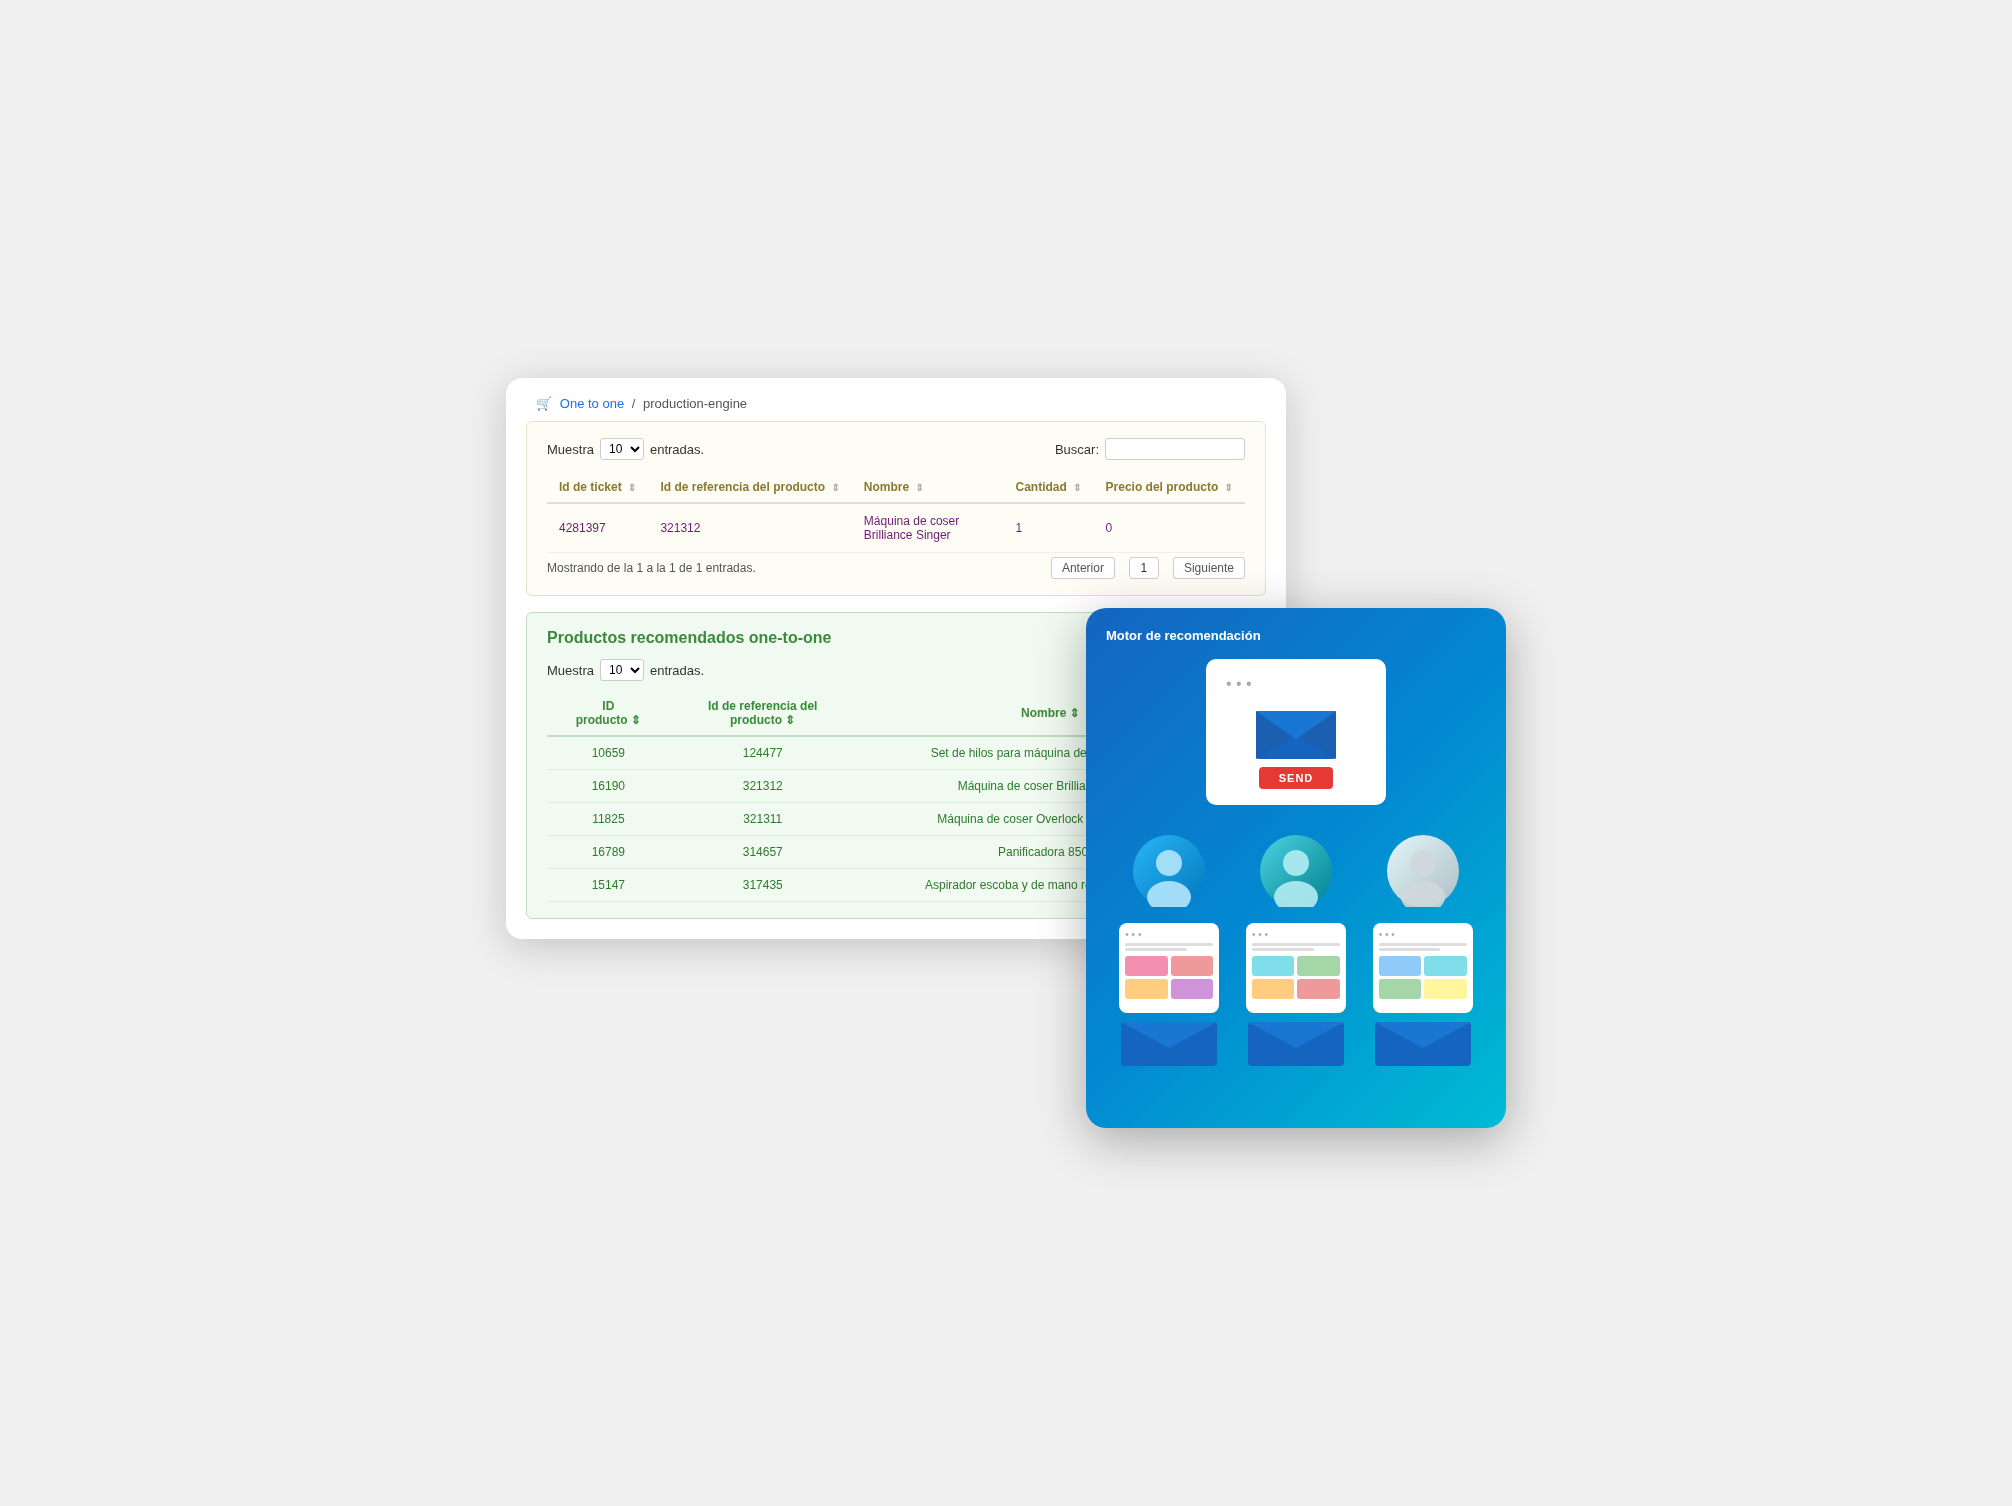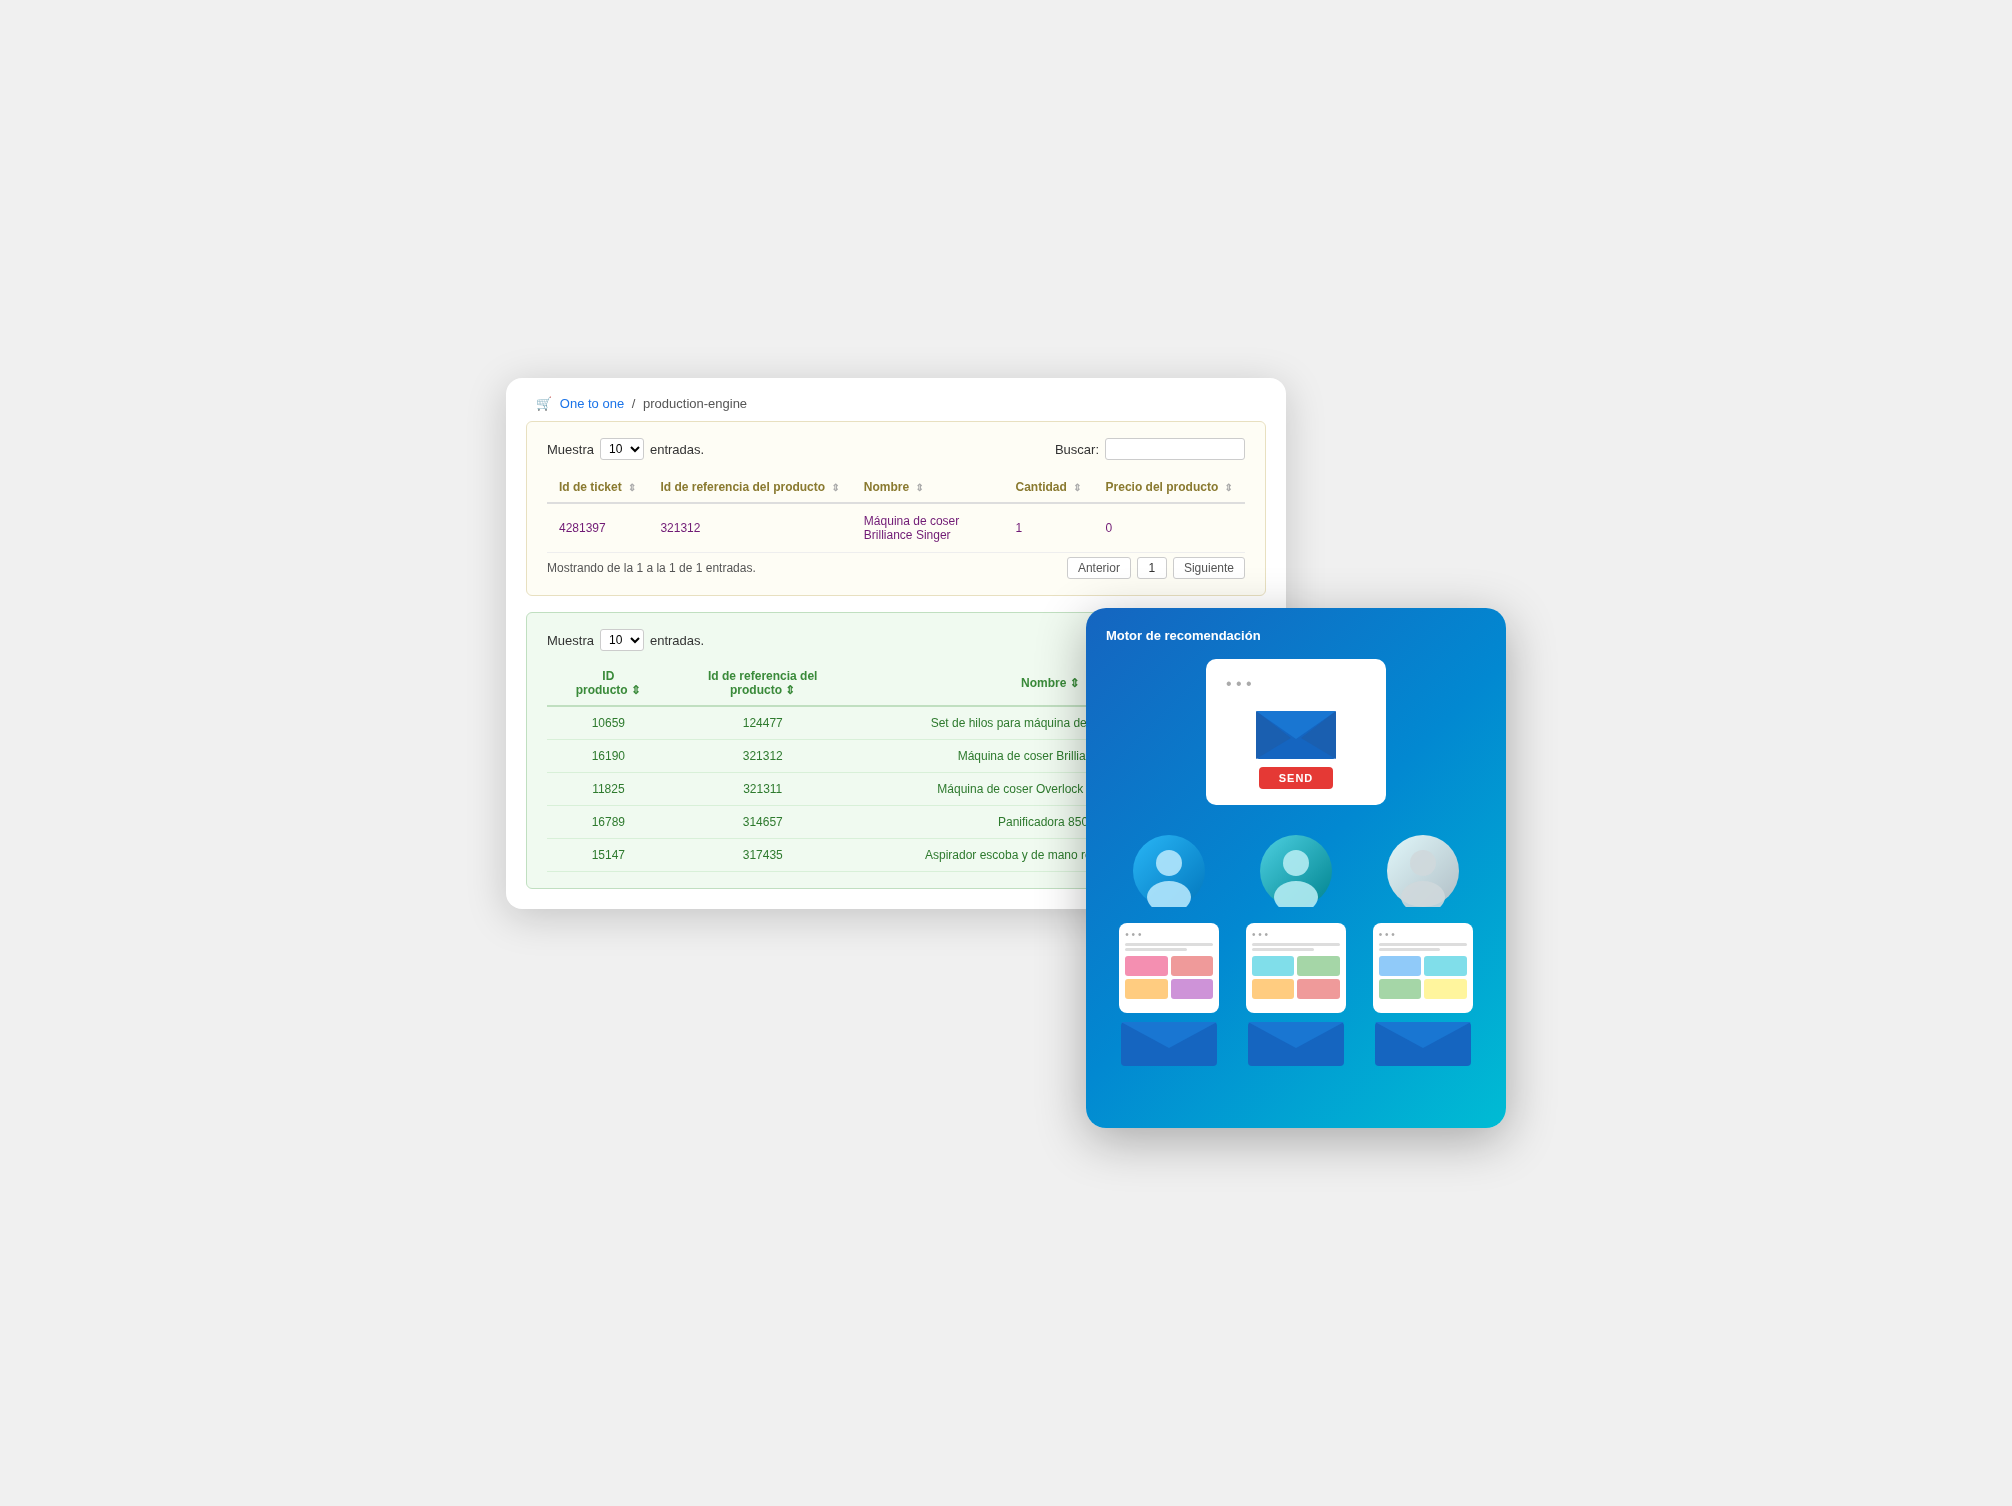"Anterior" .pagination { gap: 6px -> 14px }
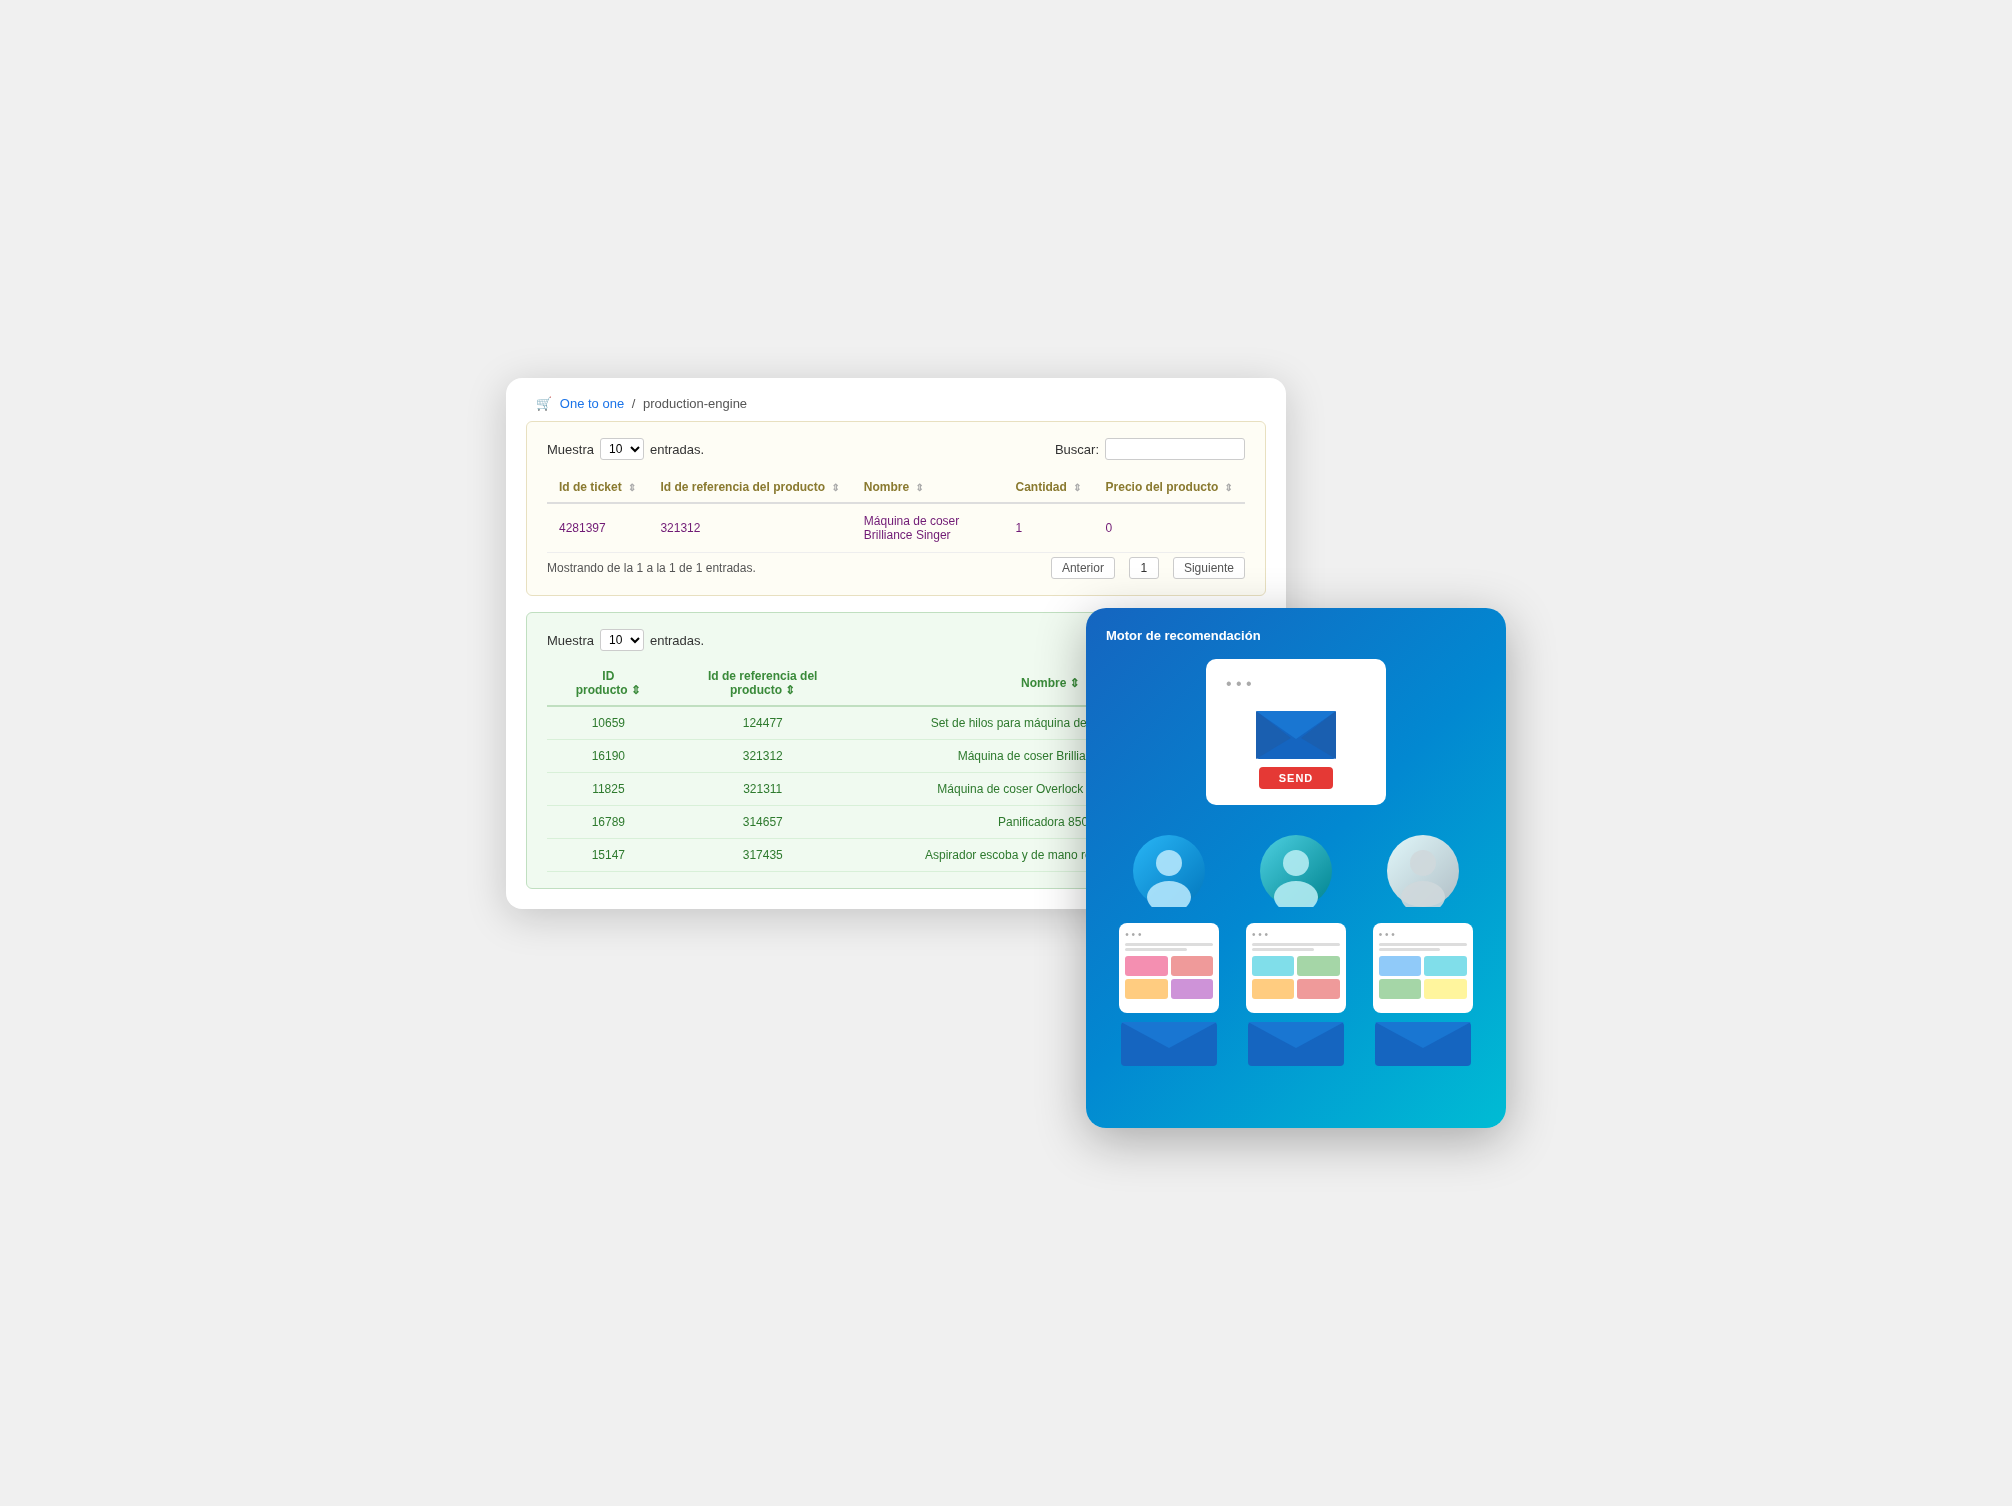"Productos recomendados one-to-one" div.section-title { html: none -> <div>Productos recomendados one-to-one</div> }
